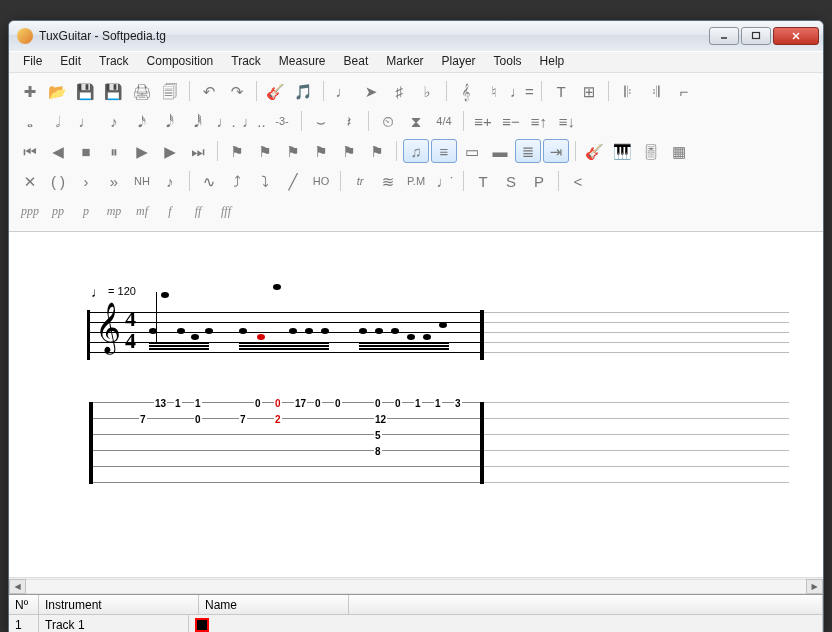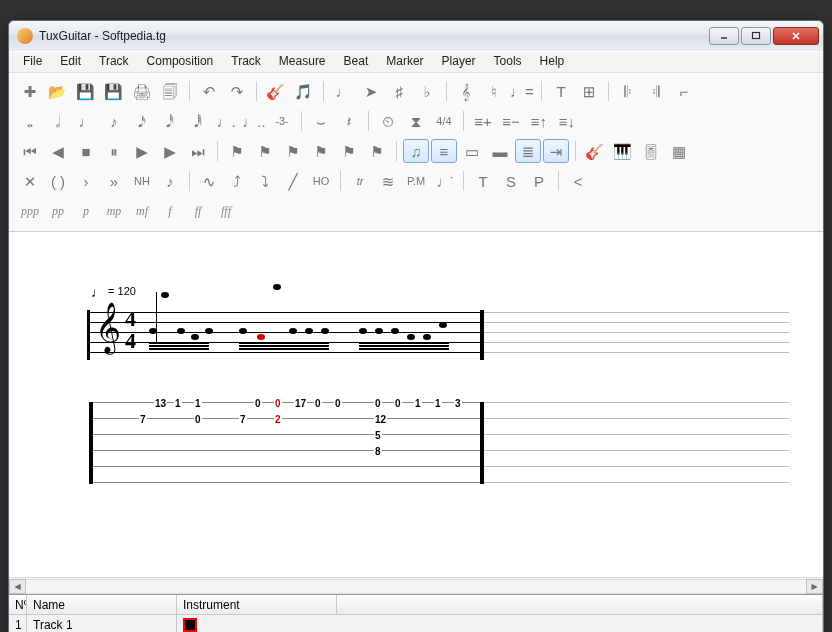"Nº" .col-no { width: 18px -> 30px }
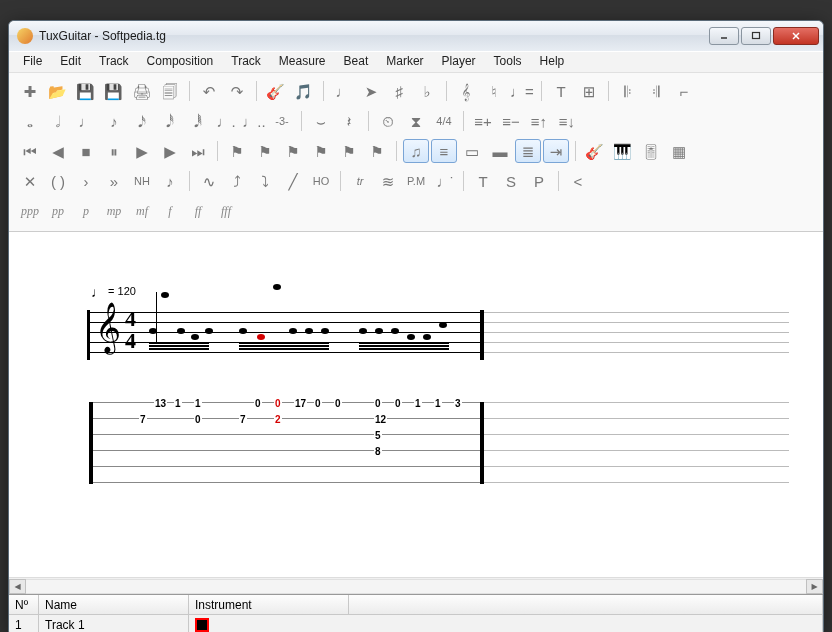"Name" div.tt-cell { order: before "Instrument" -> after "Instrument" }
